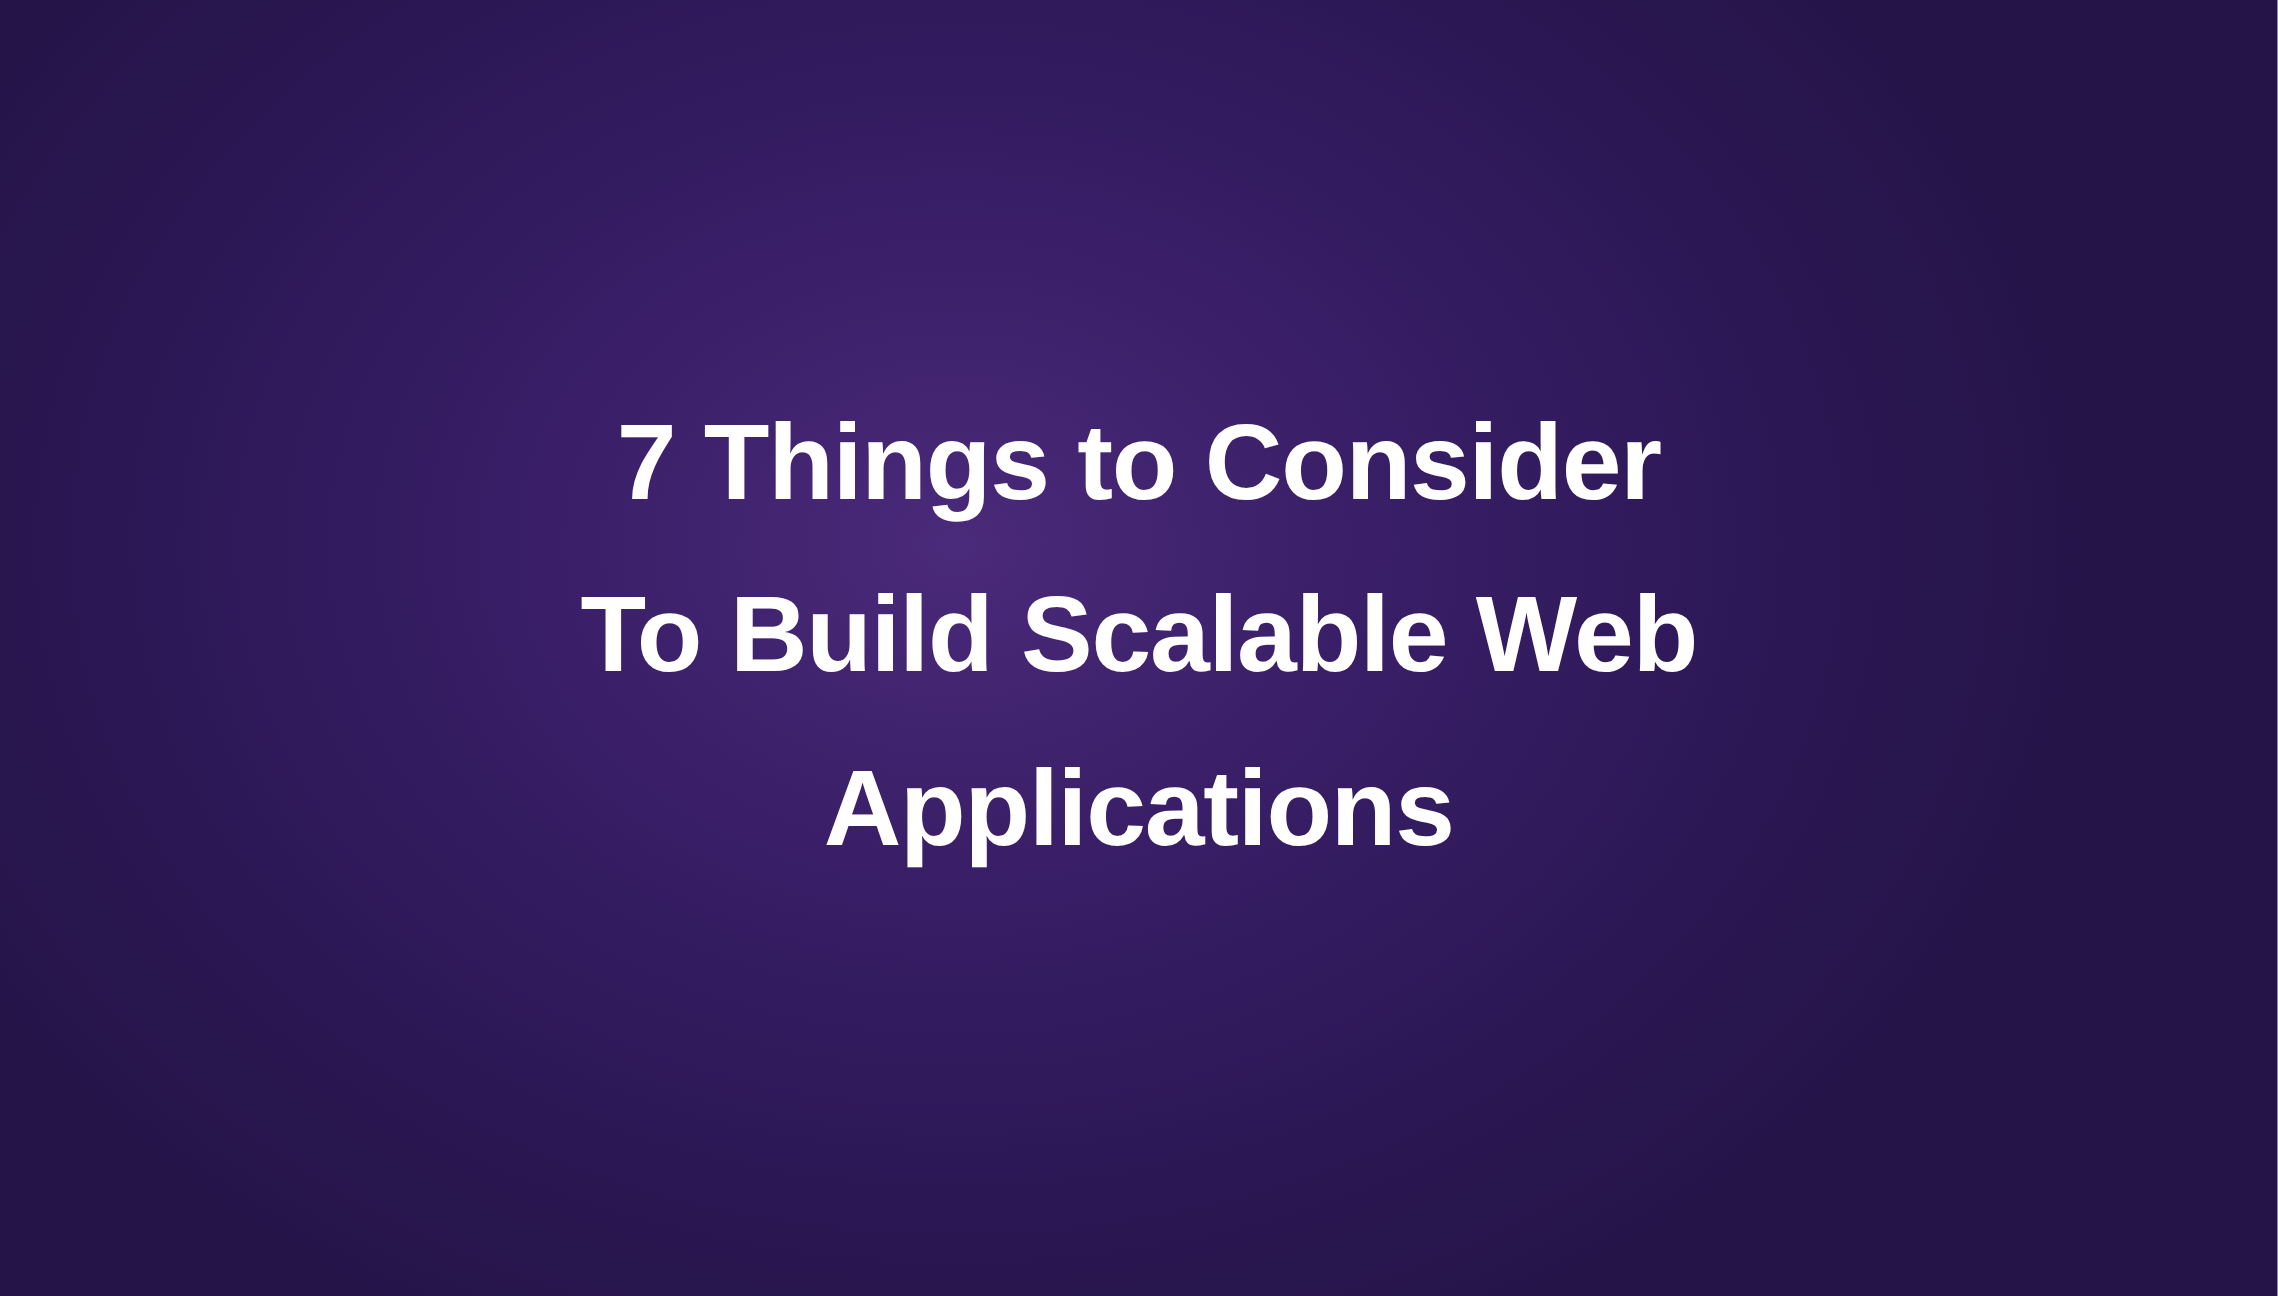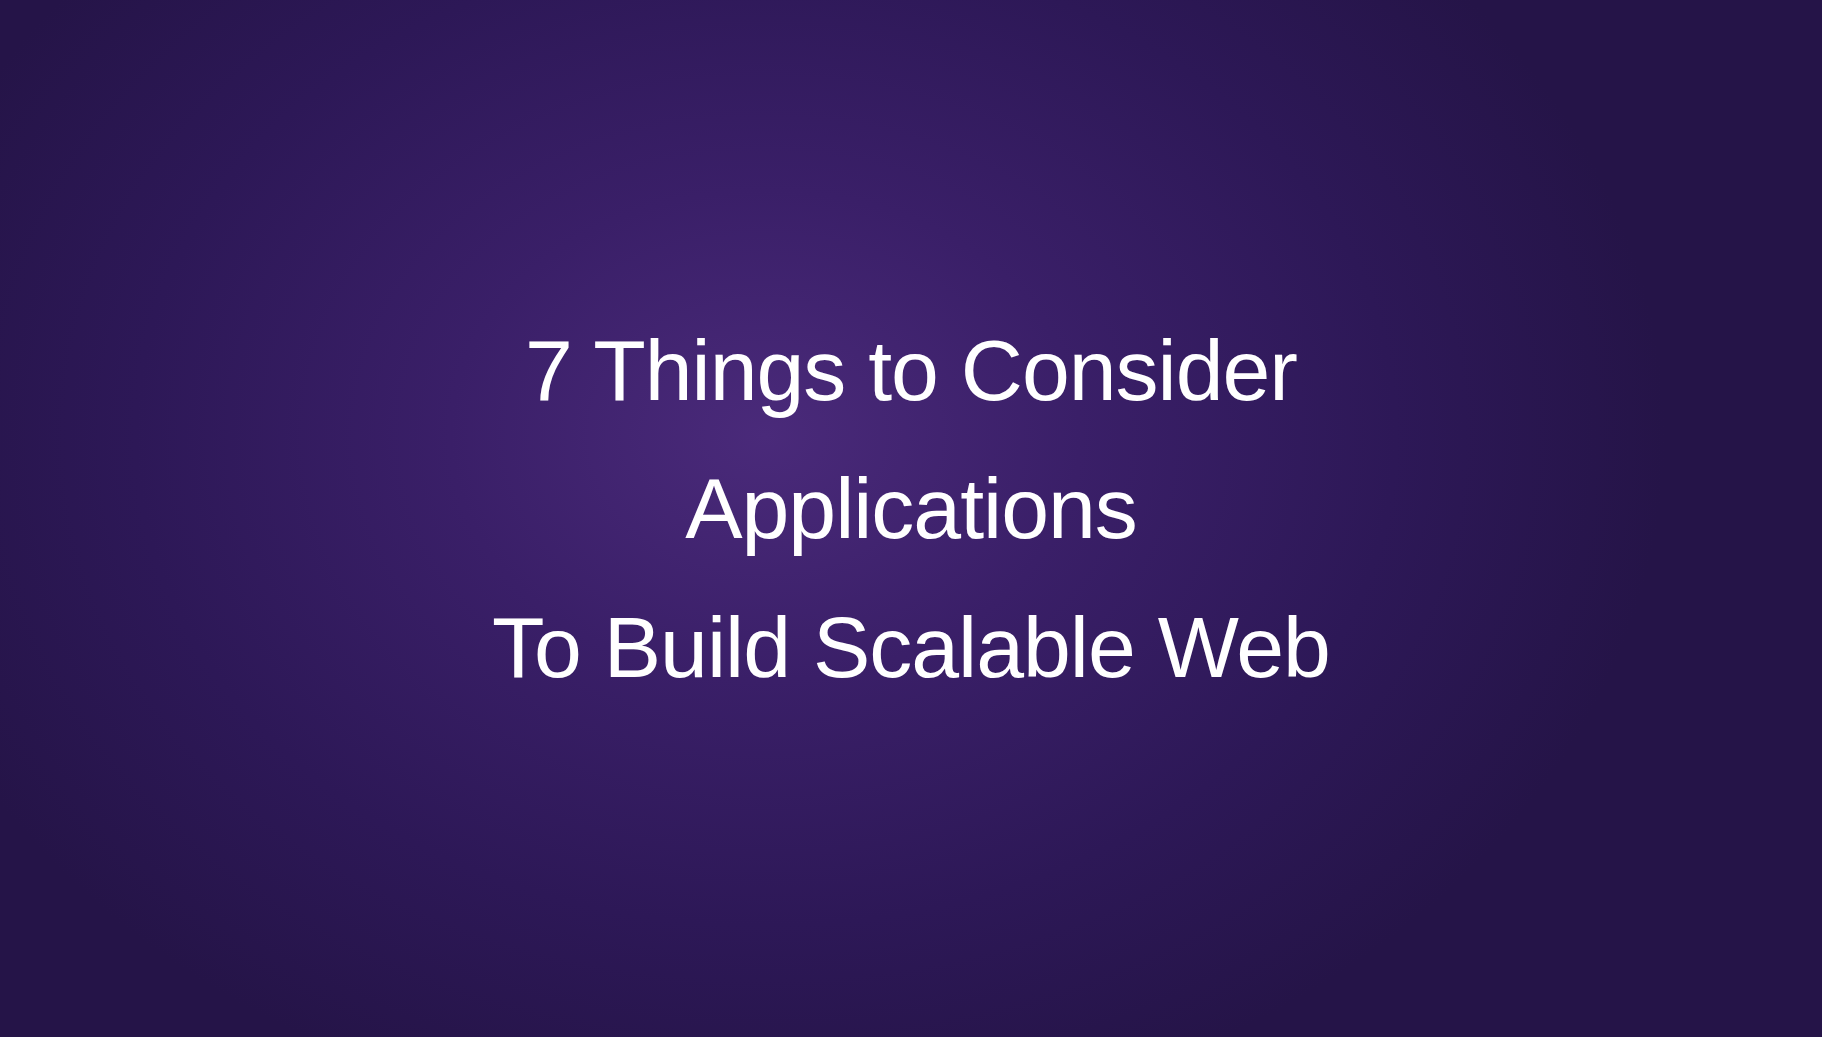"7 Things to Consider" .title-line { font-weight: 400 -> 700 }
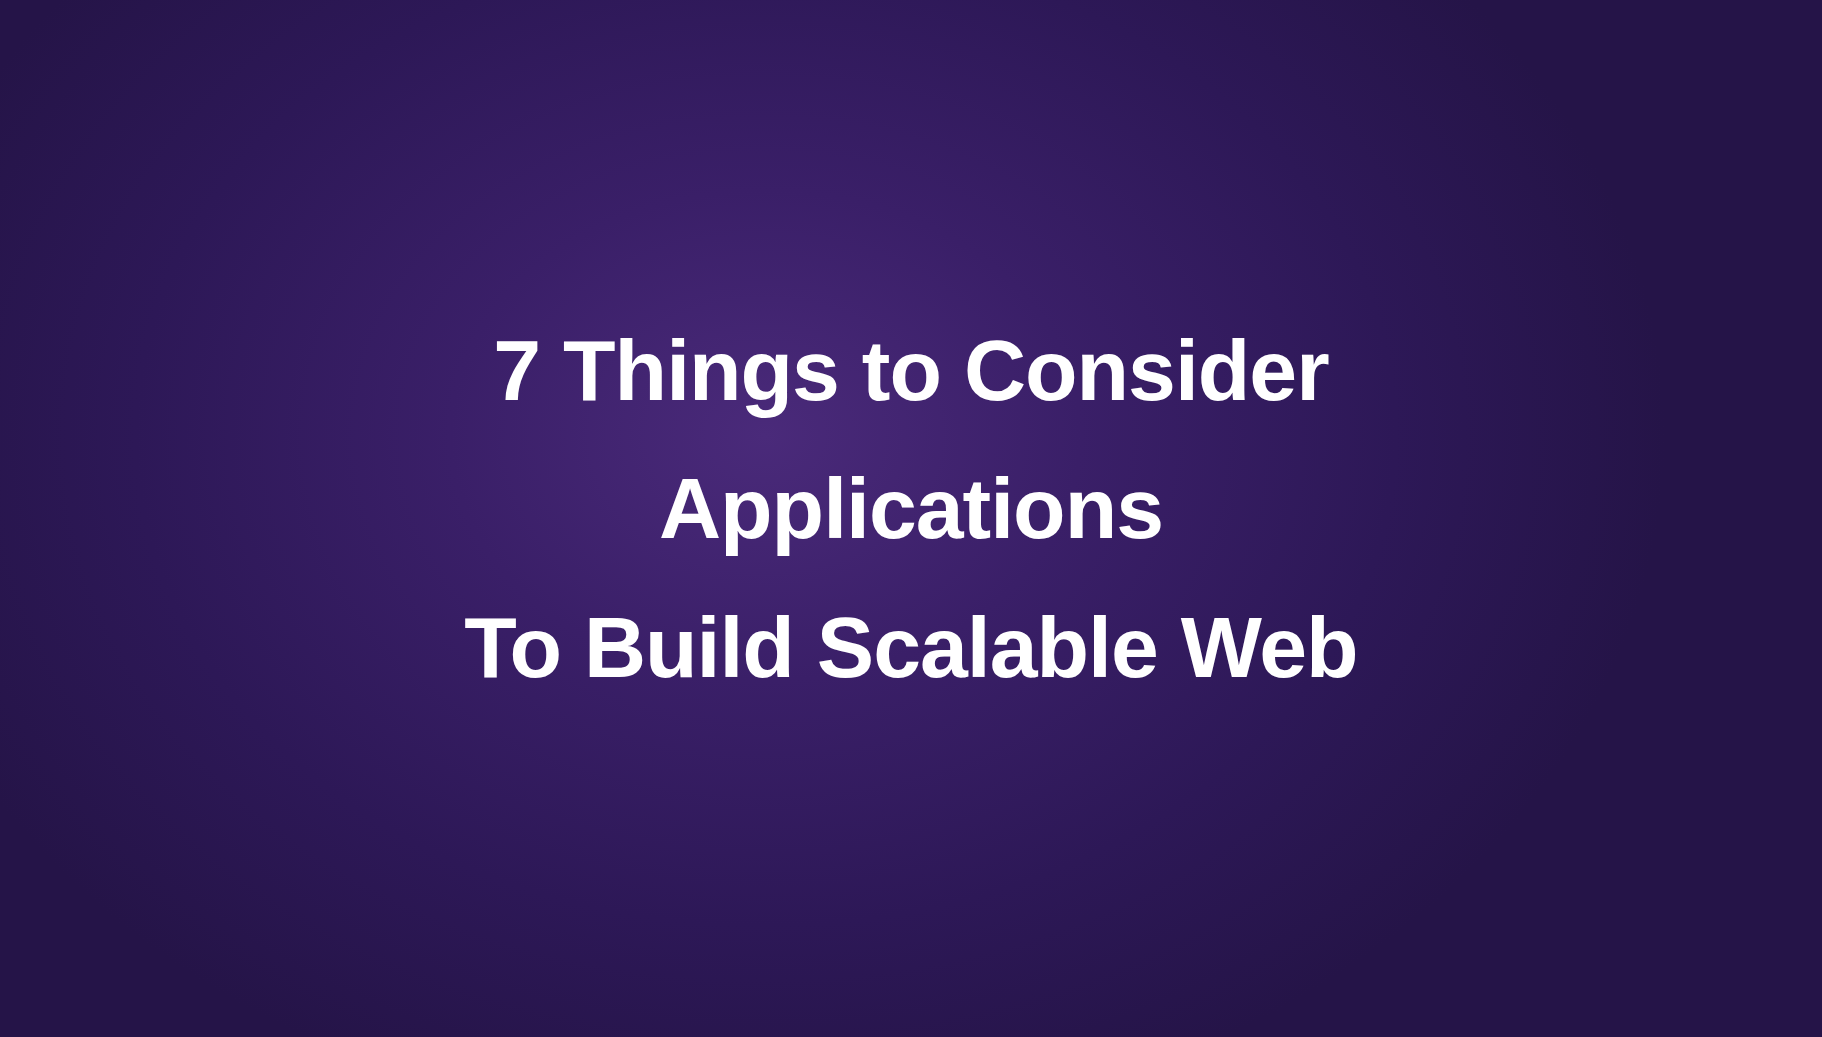"Applications" div.title-line { order: before "To Build Scalable Web" -> after "To Build Scalable Web" }
